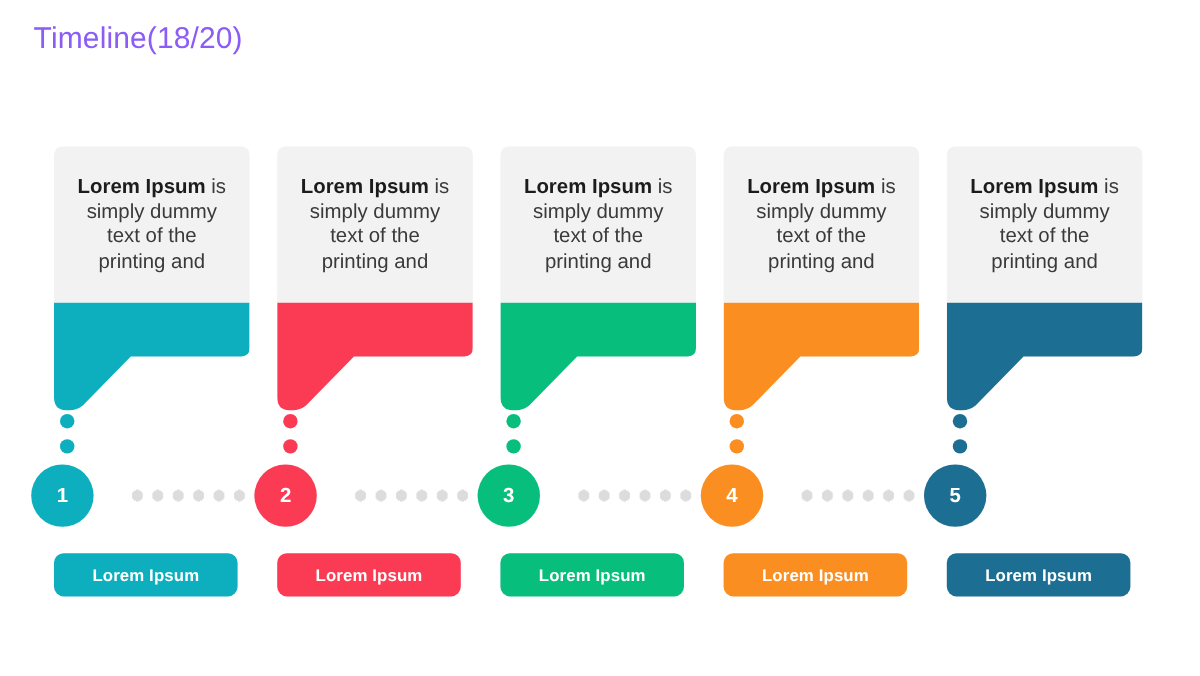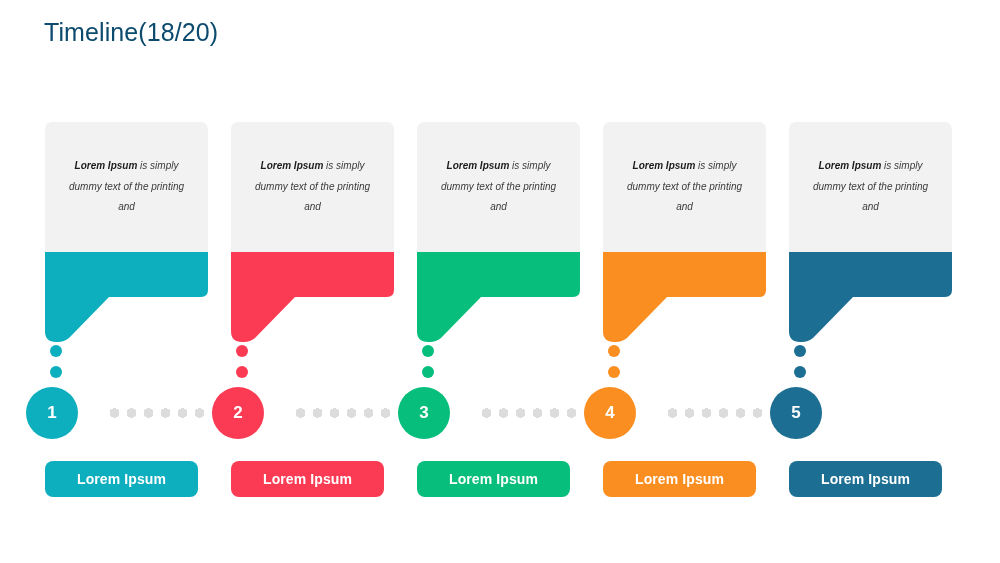"Timeline(18/20)" #slide-title { color: #0c4a6e -> #8b5cf6; left: 44px -> 28px }
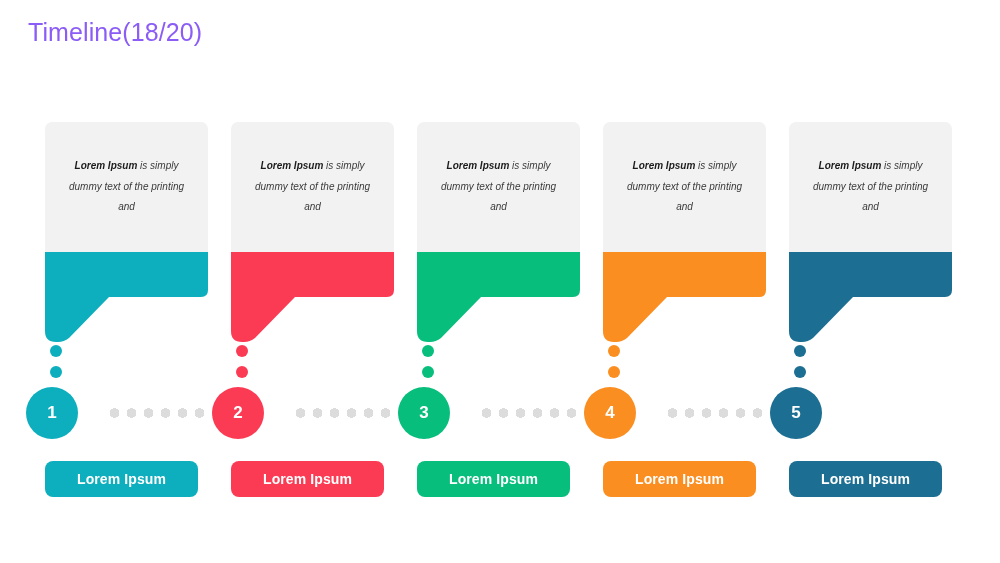"Lorem Ipsum is simply dummy" .tl-card-text { font-size: 10px -> 17px; font-style: italic -> none }
